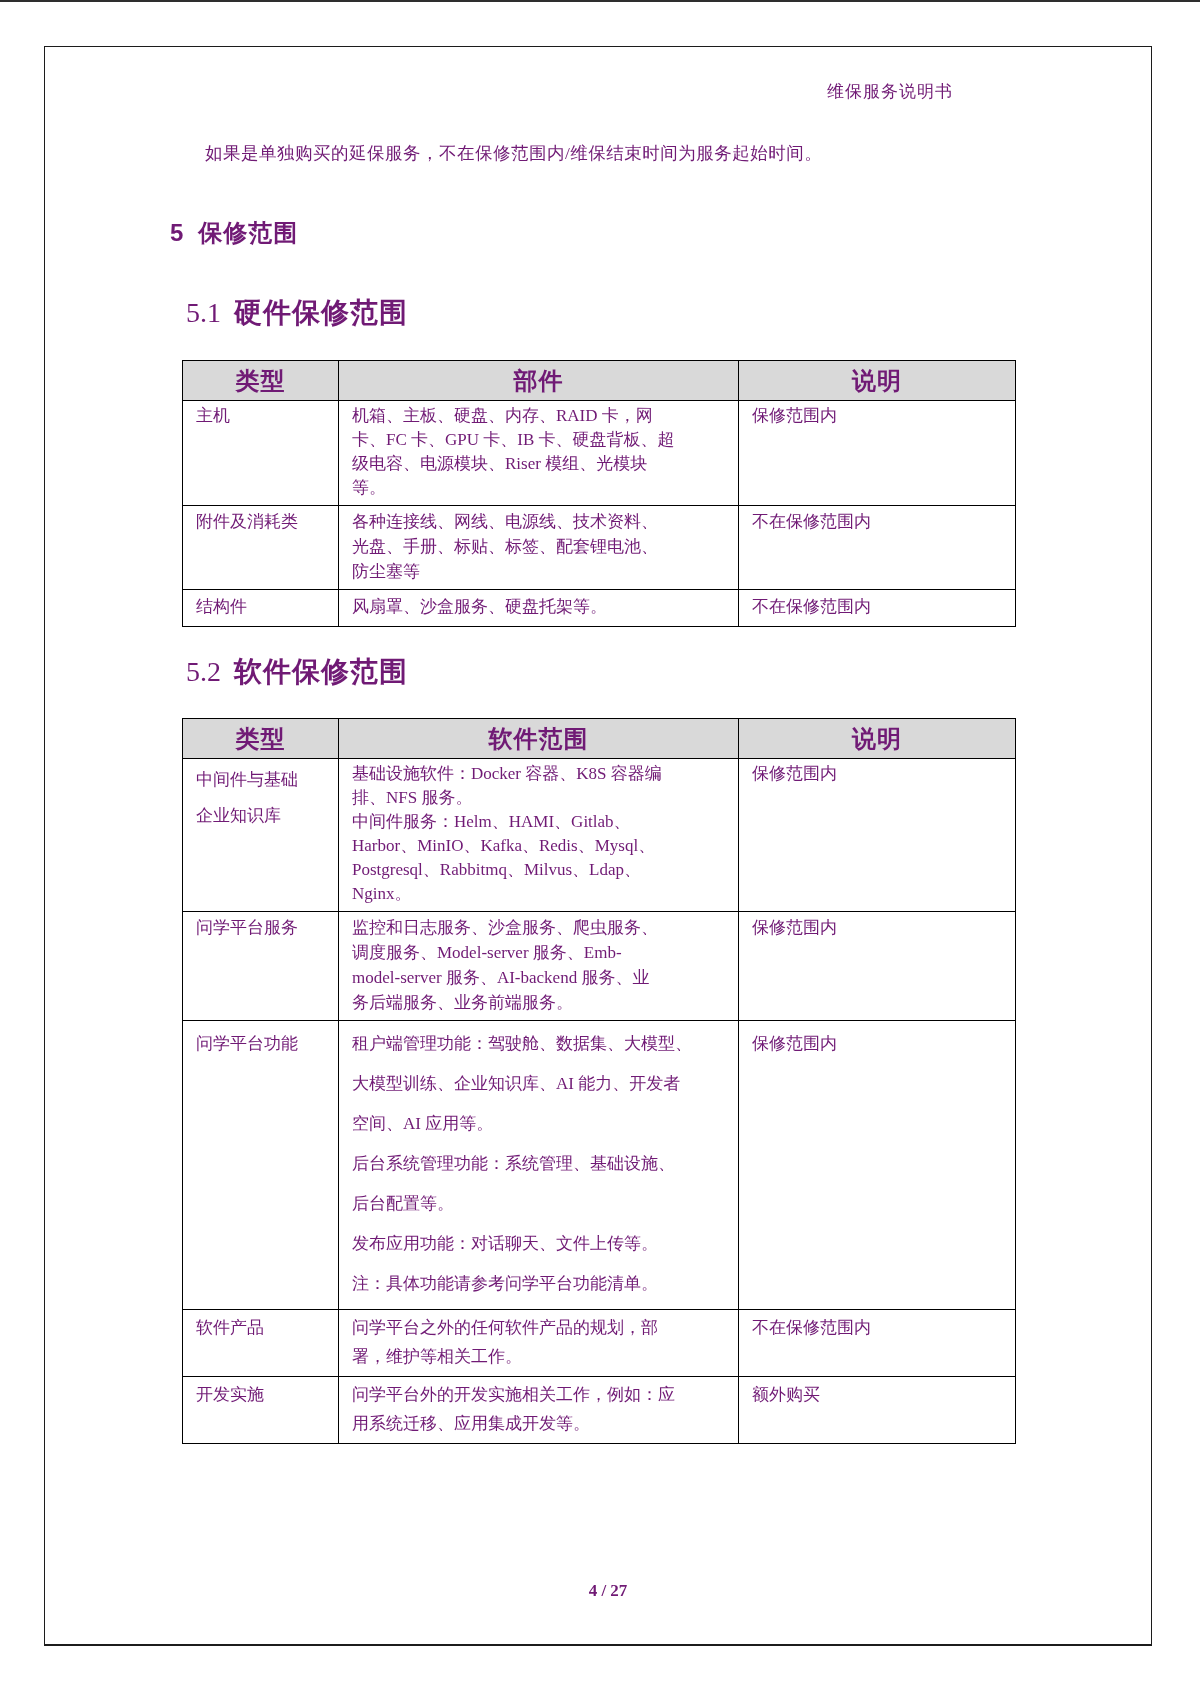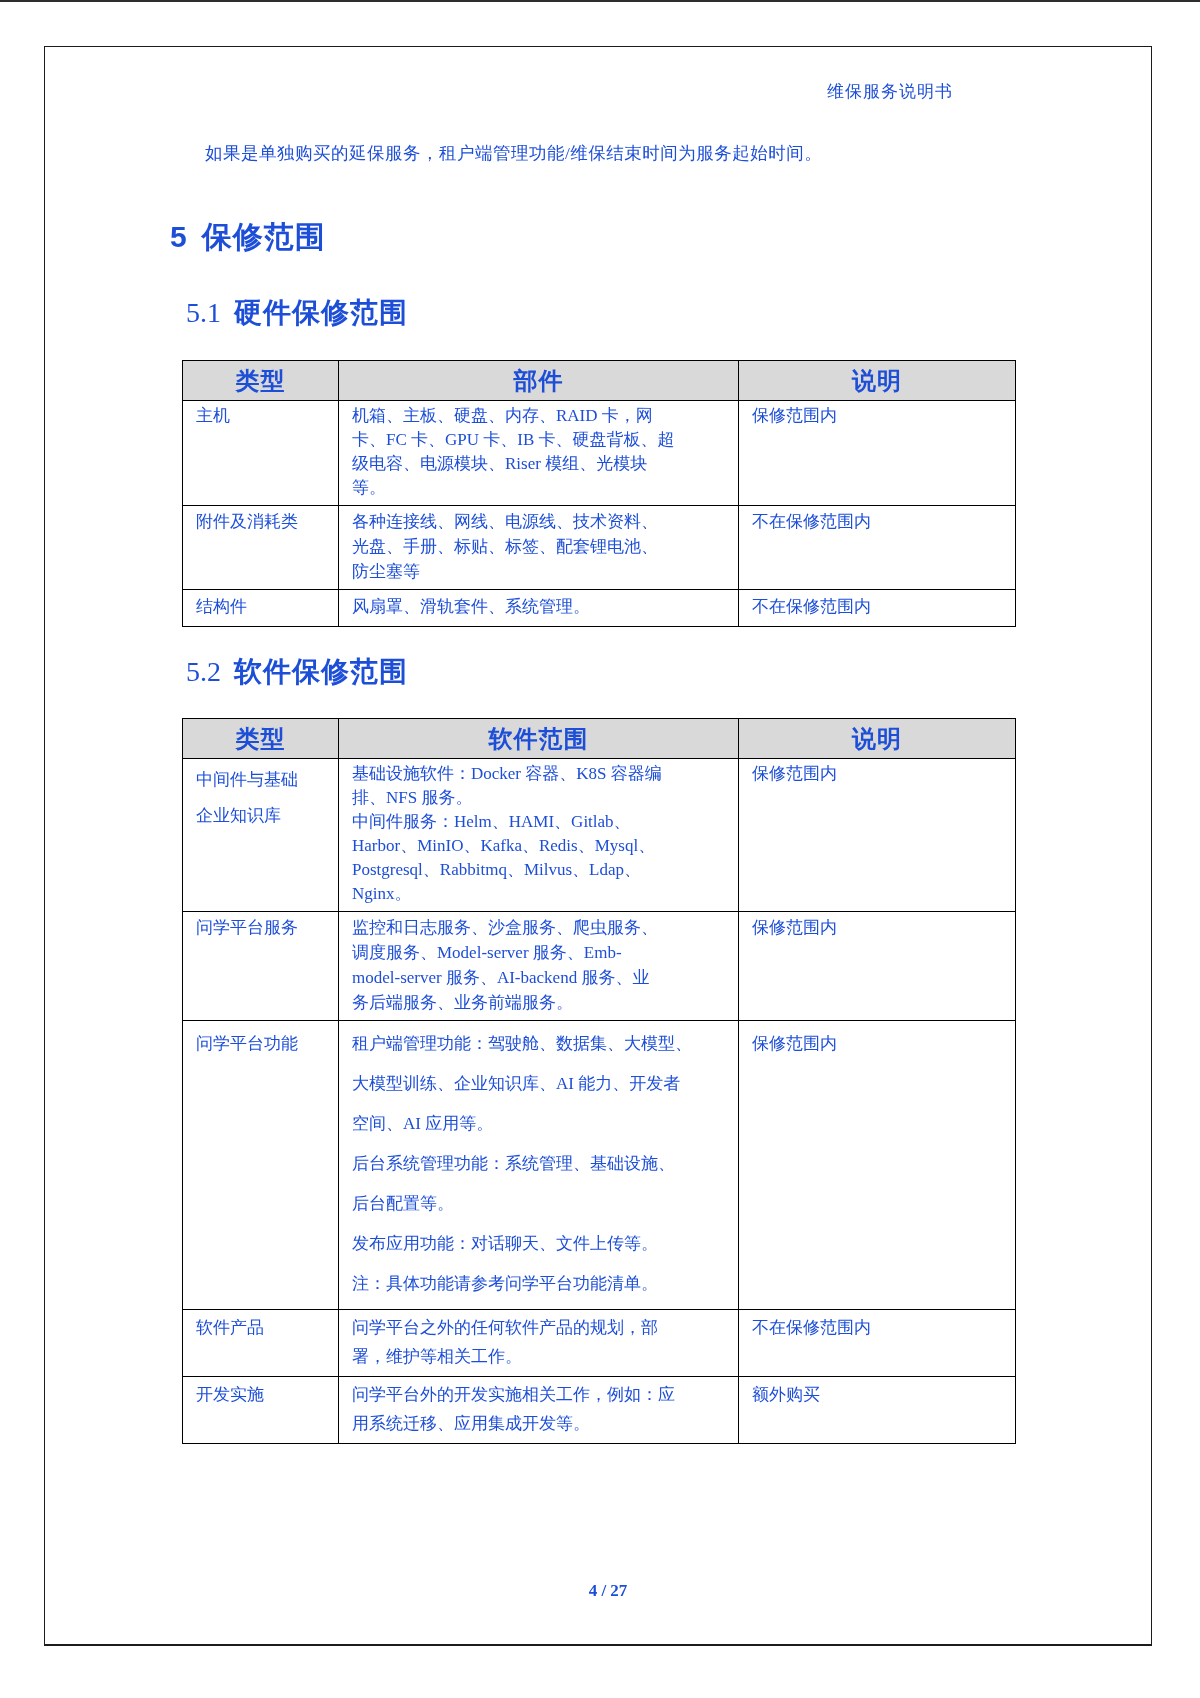"维保服务说明书" .page { color: #1d4ed8 -> #701a75 }
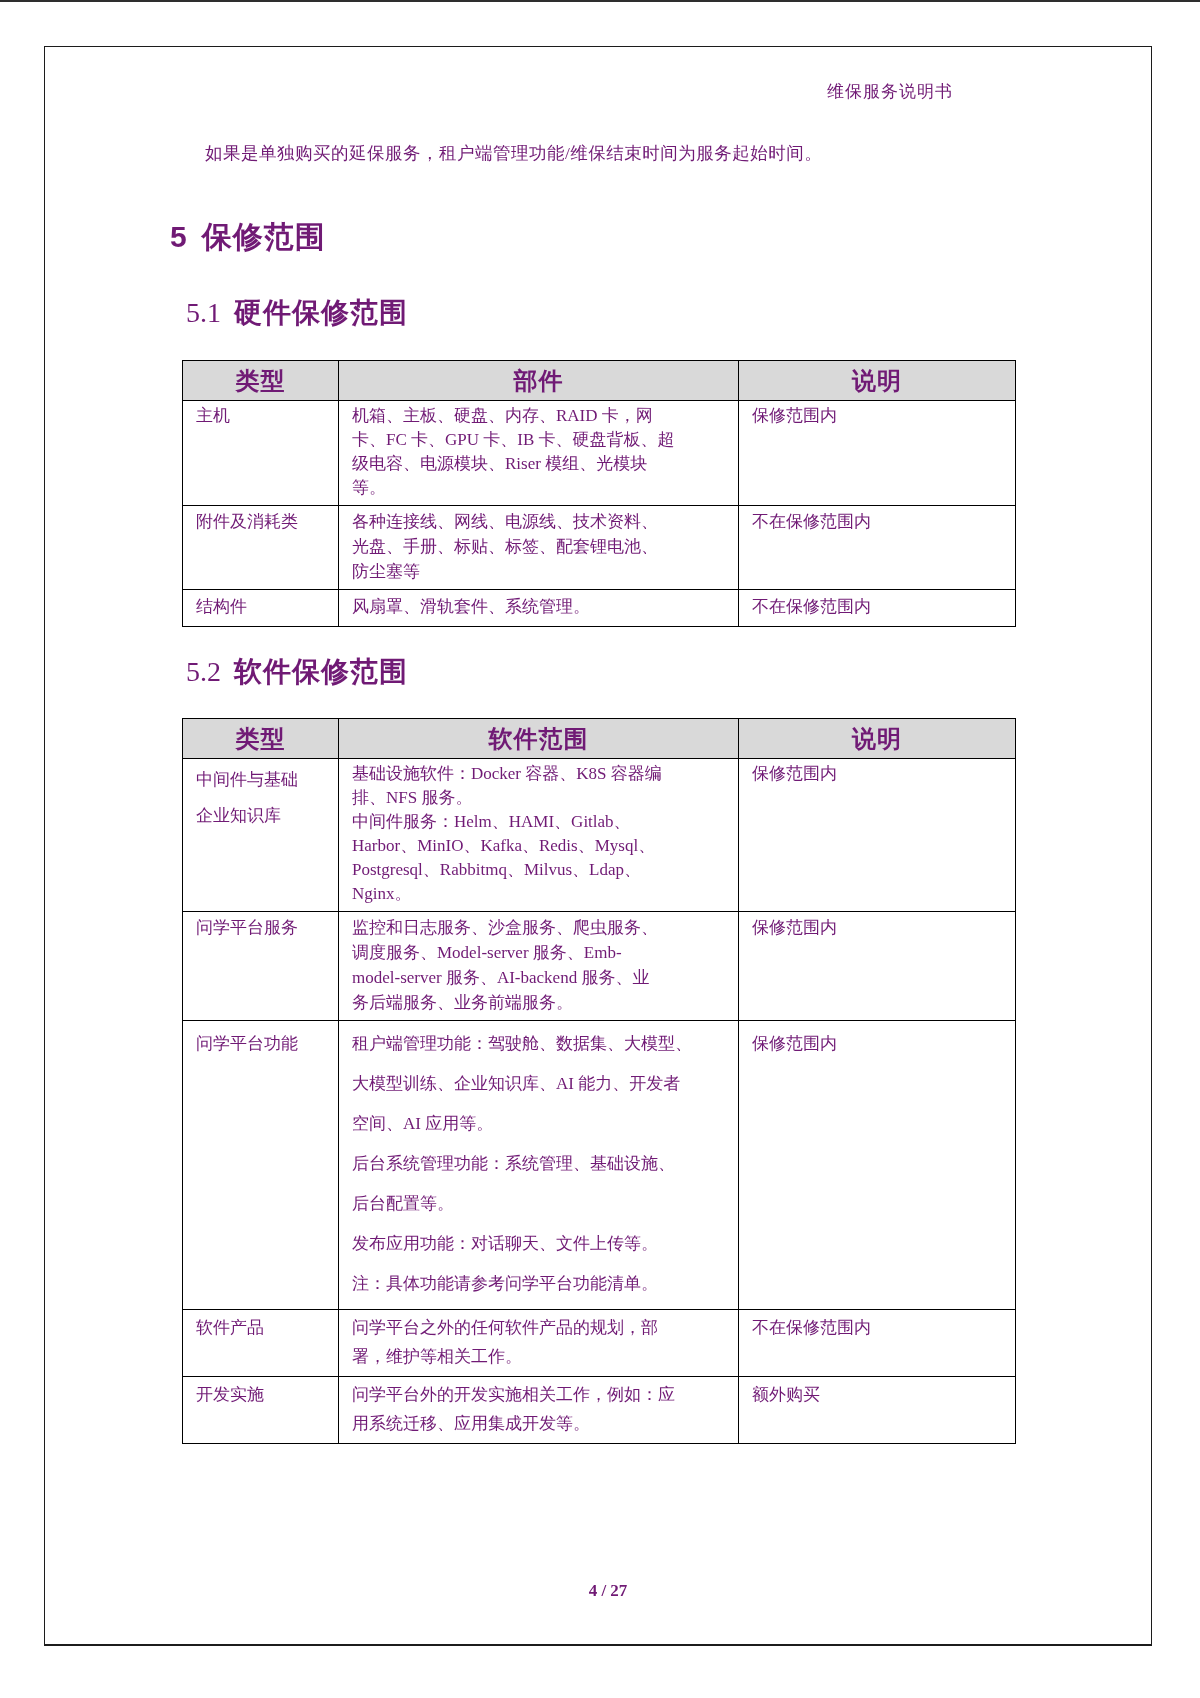"如果是单独购买的延保服务，租户端管理功能/维保结束时间为服务起始时间。" p.intro { text: 租户端管理功能/ -> 不在保修范围内/ }
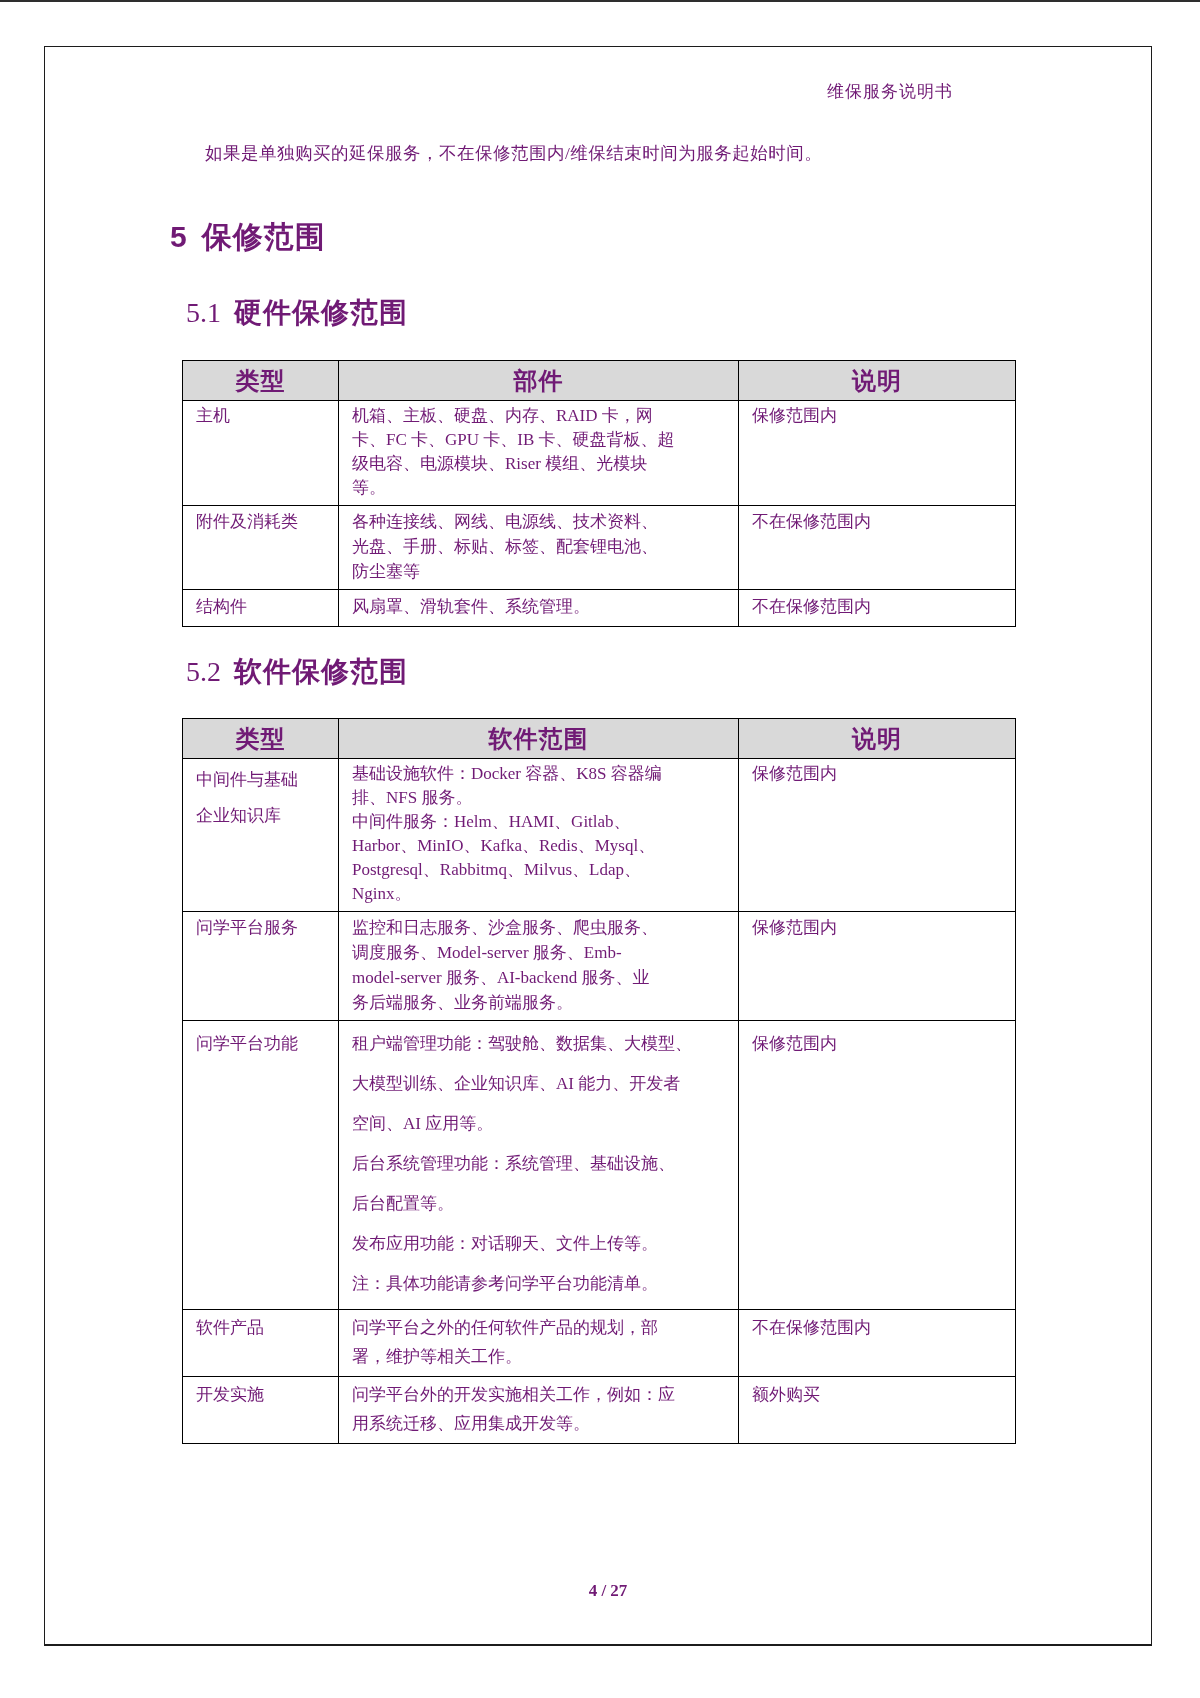"5 保修范围" .h1 { font-size: 30px -> 24px }
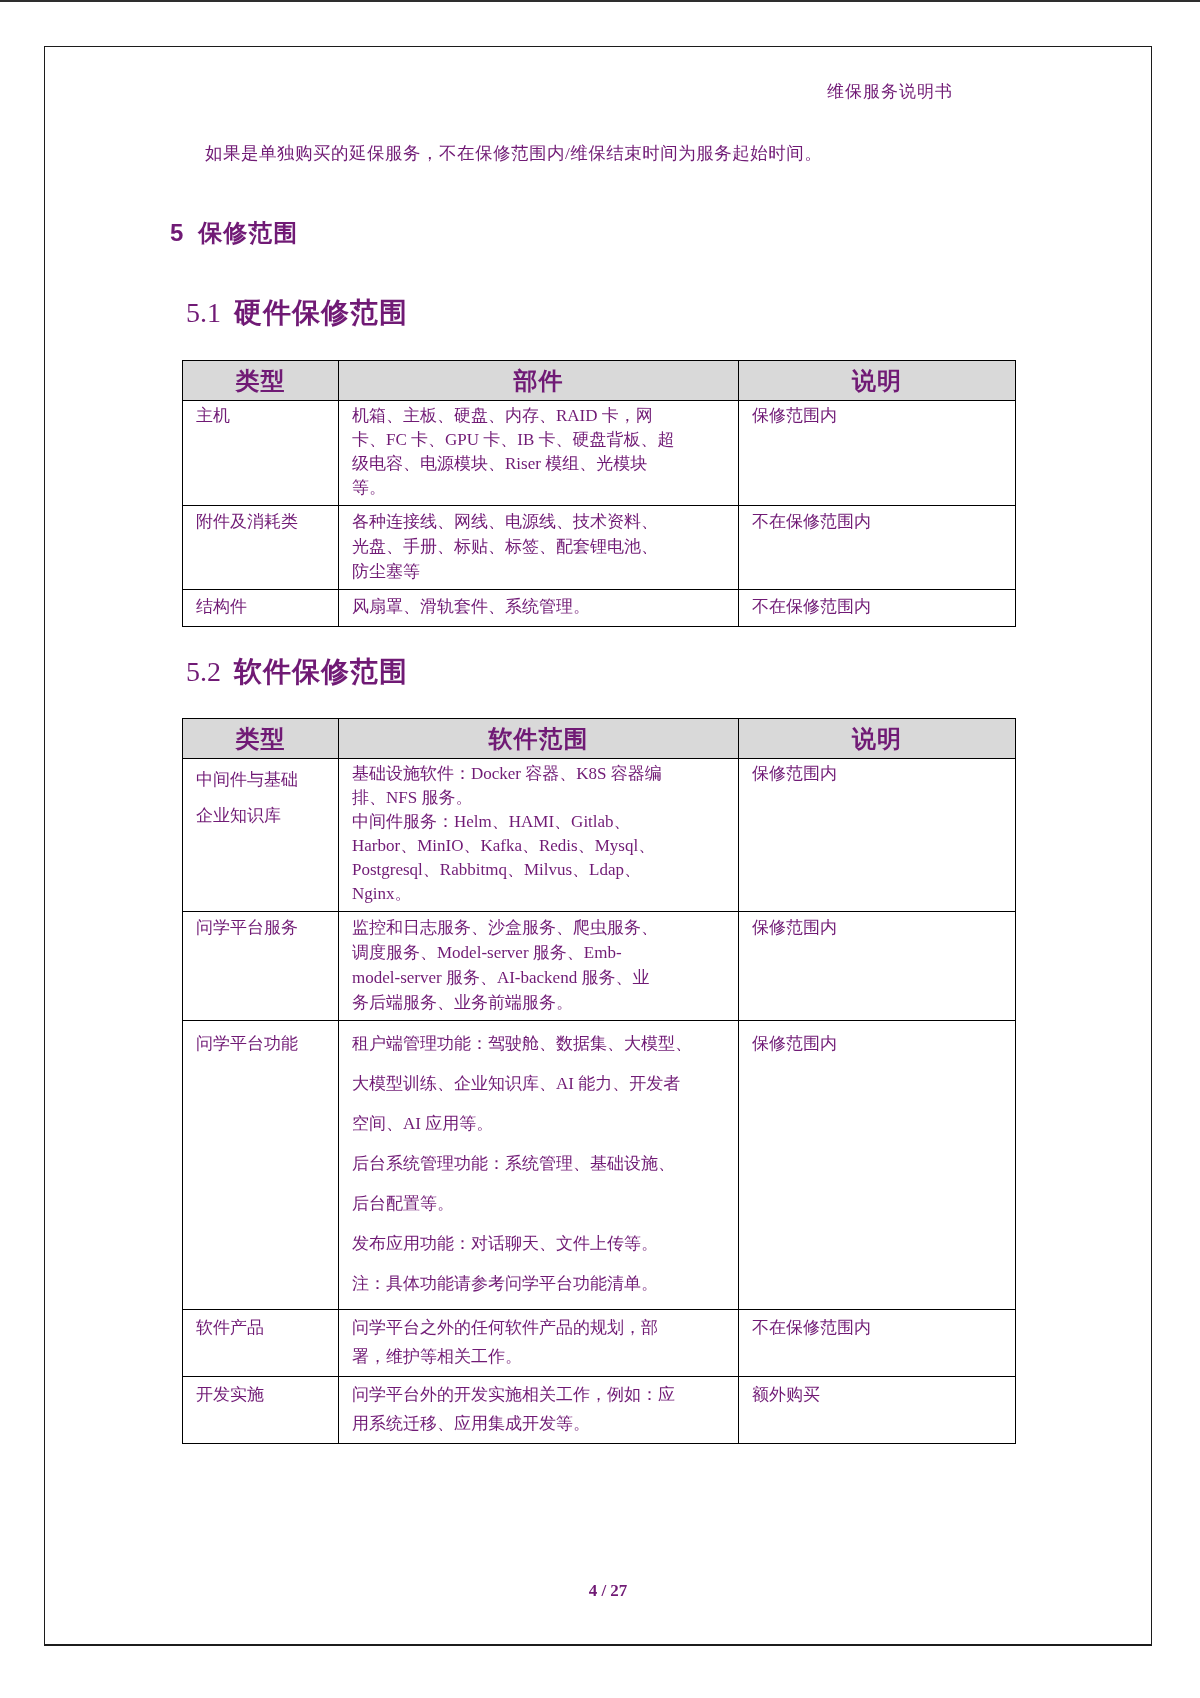"风扇罩、滑轨套件、系统管理。" td { text: 滑轨套件、系统管理 -> 沙盒服务、硬盘托架等 }
